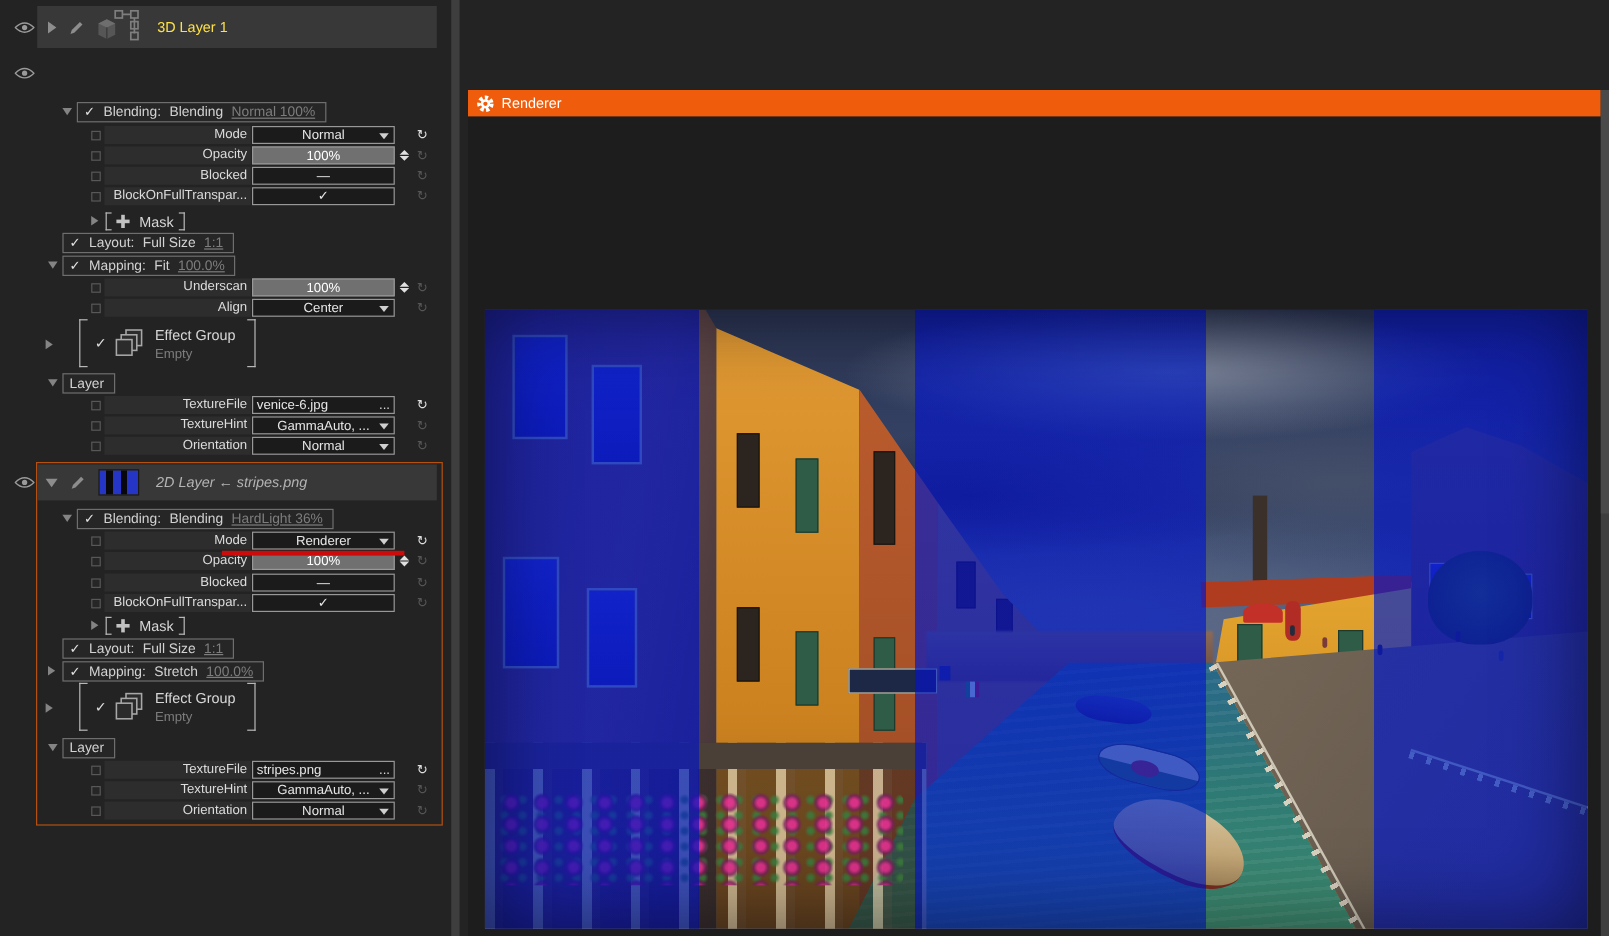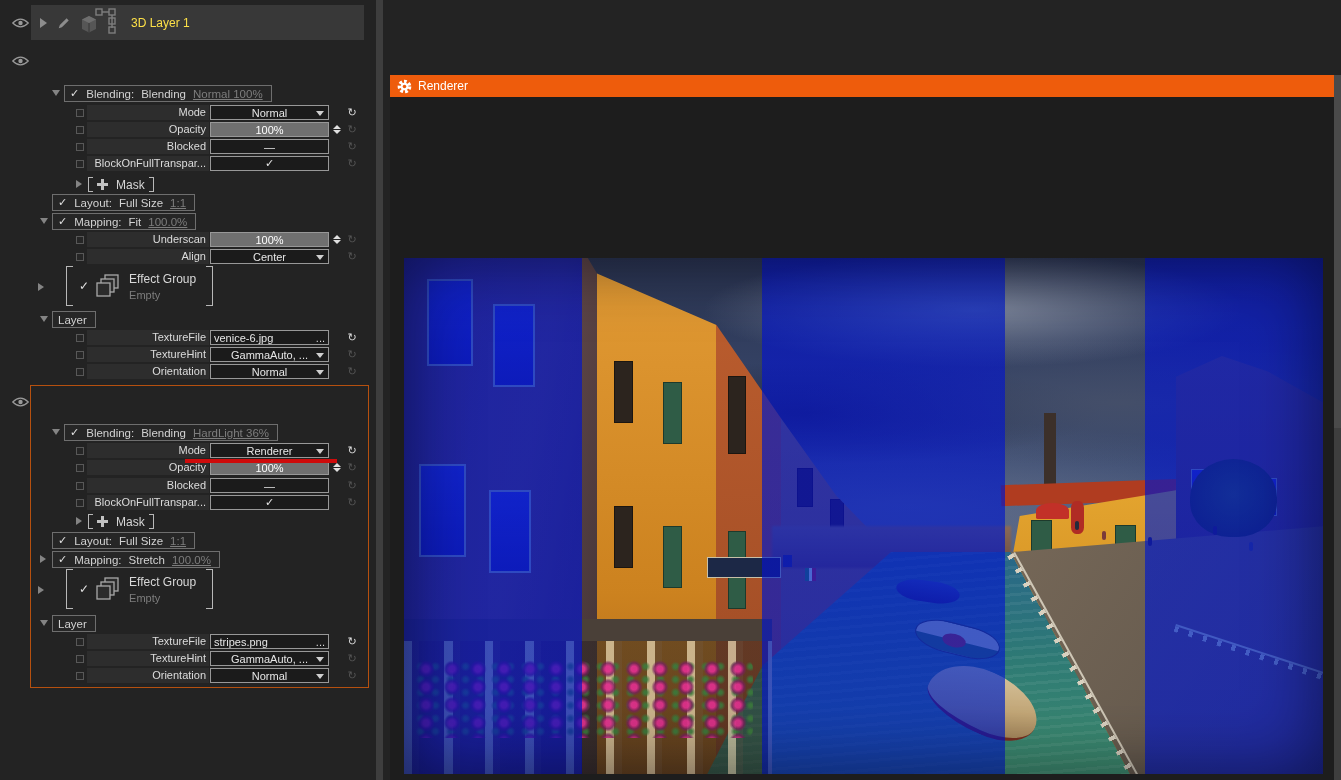"2D Layer ← stripes.png" div.lhdr { html: none -> <div> <span></span> <svg> <path></path> </svg> <span></span> <span>2D Layer ← stripes.png</span> </div> }
